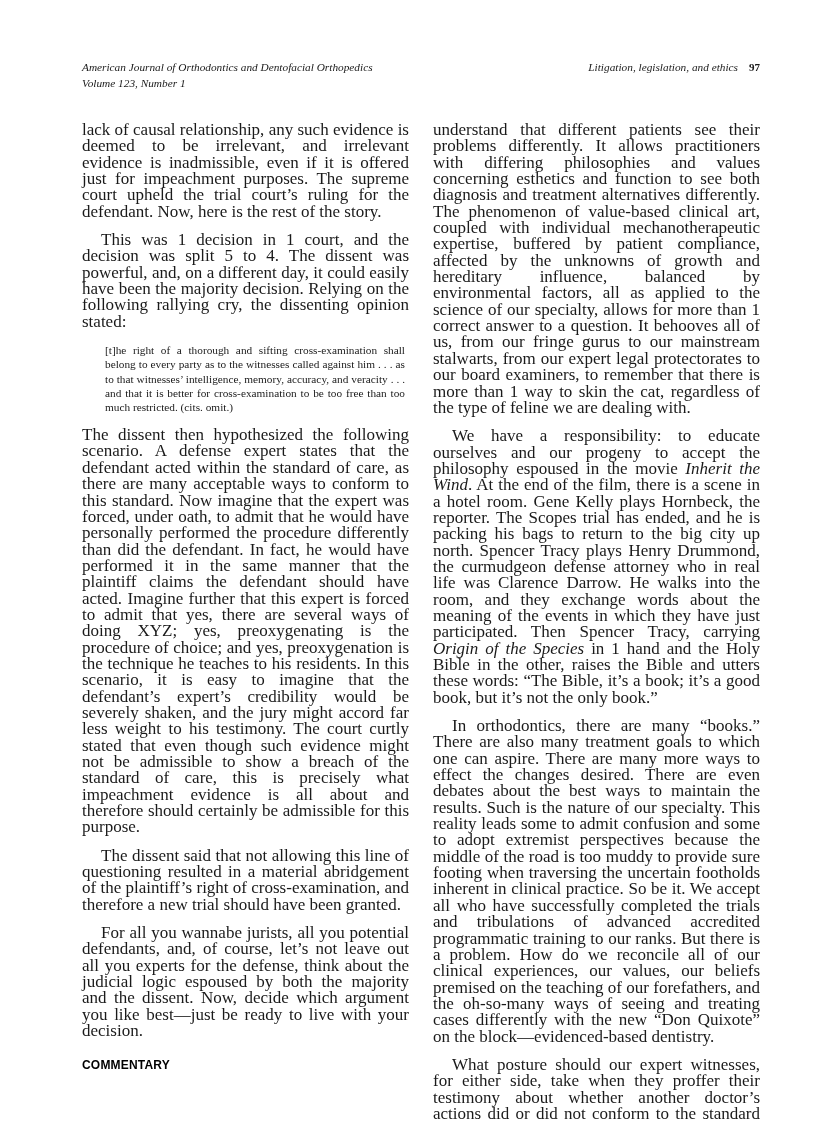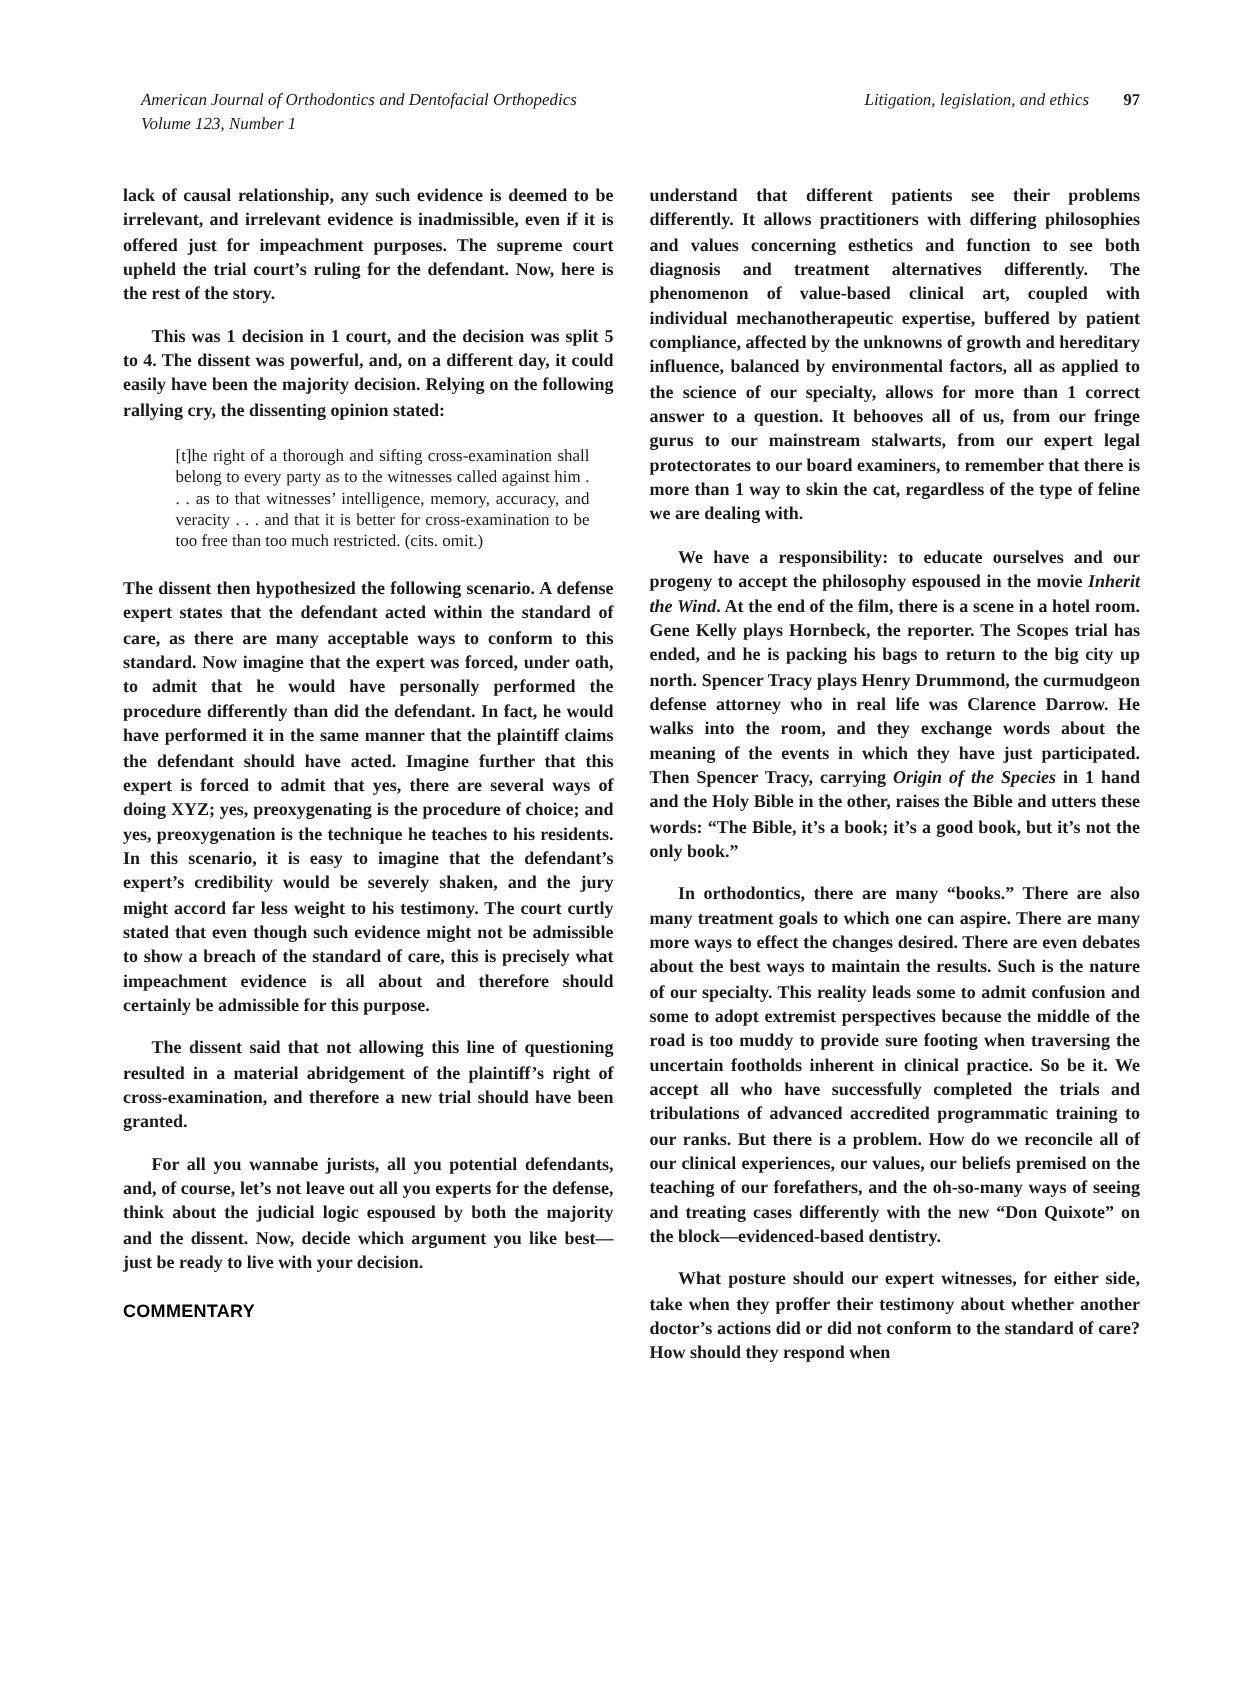"American Journal of Orthodontics and" .rh-left { margin-left: 12px -> none }
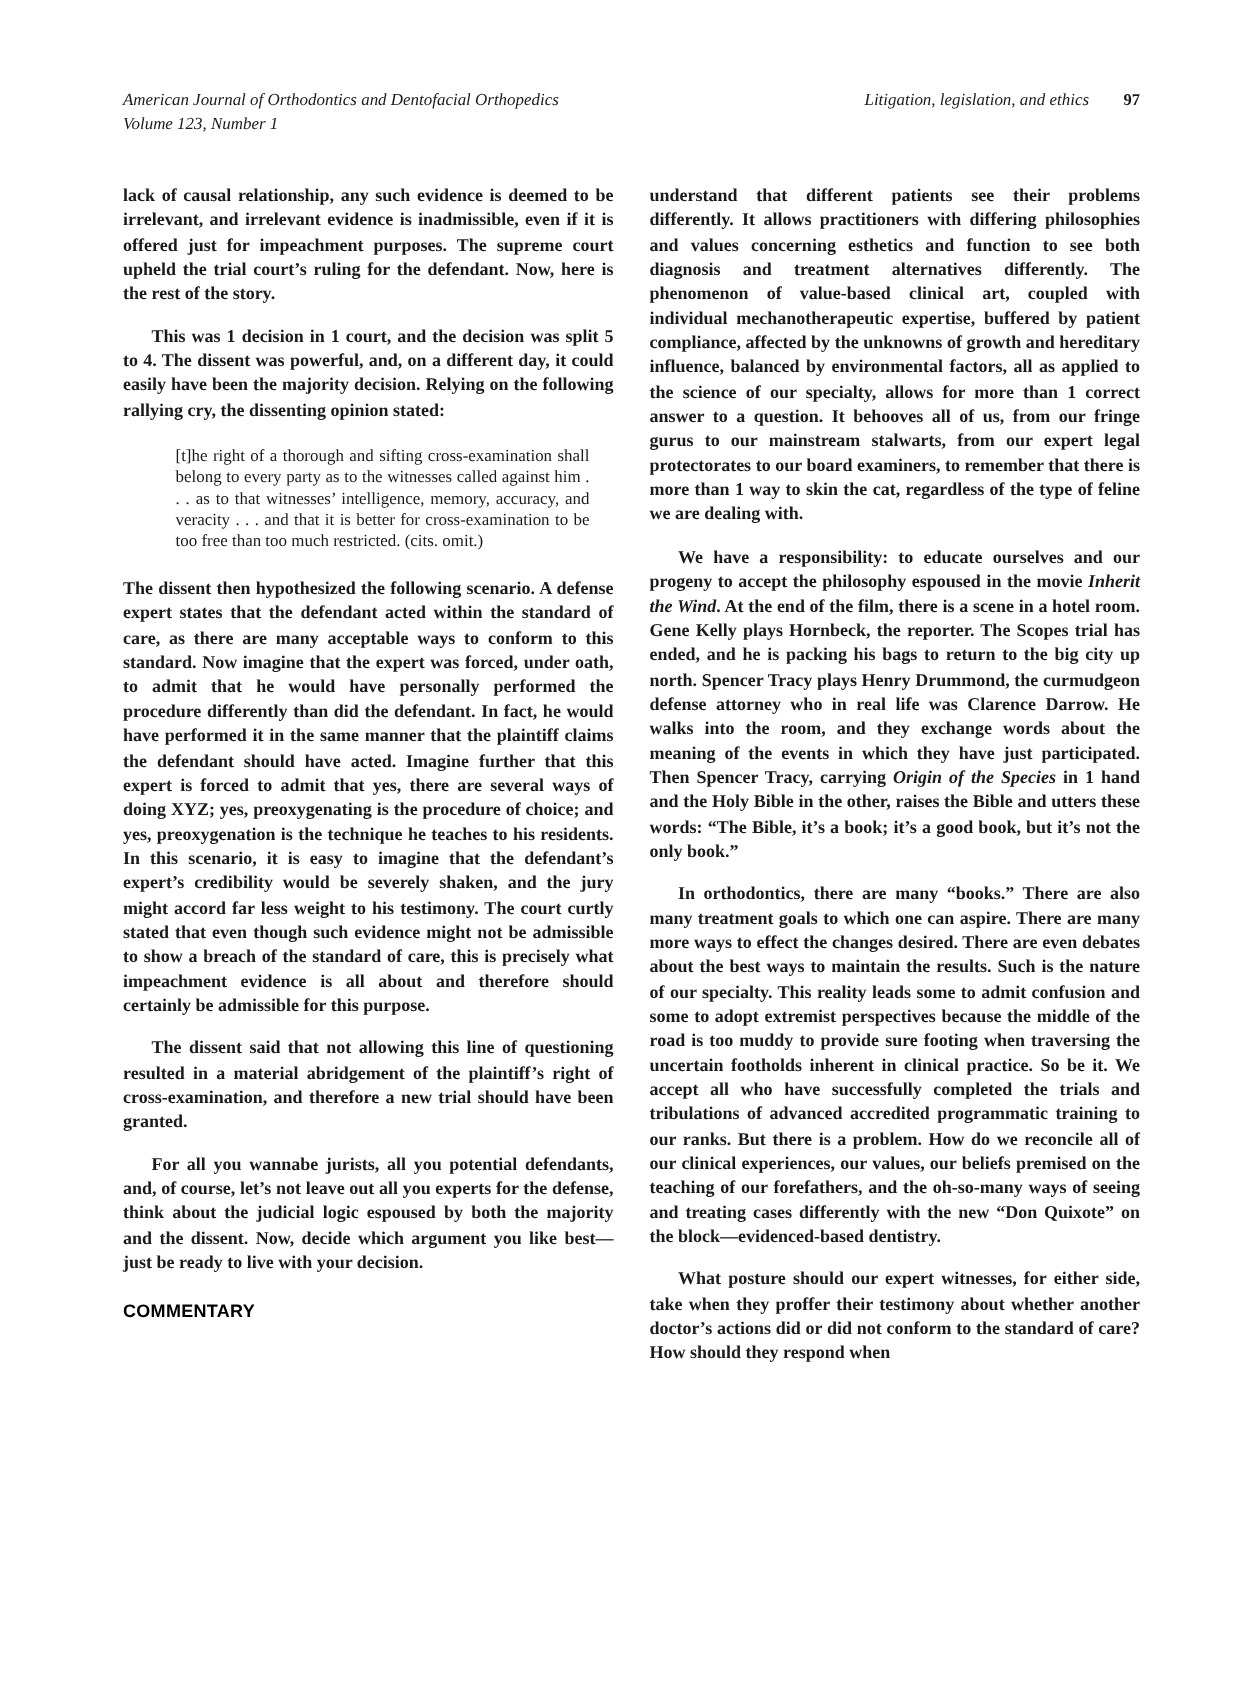"Litigation, legislation, and ethics" .rh-right { gap: 23px -> 11px }
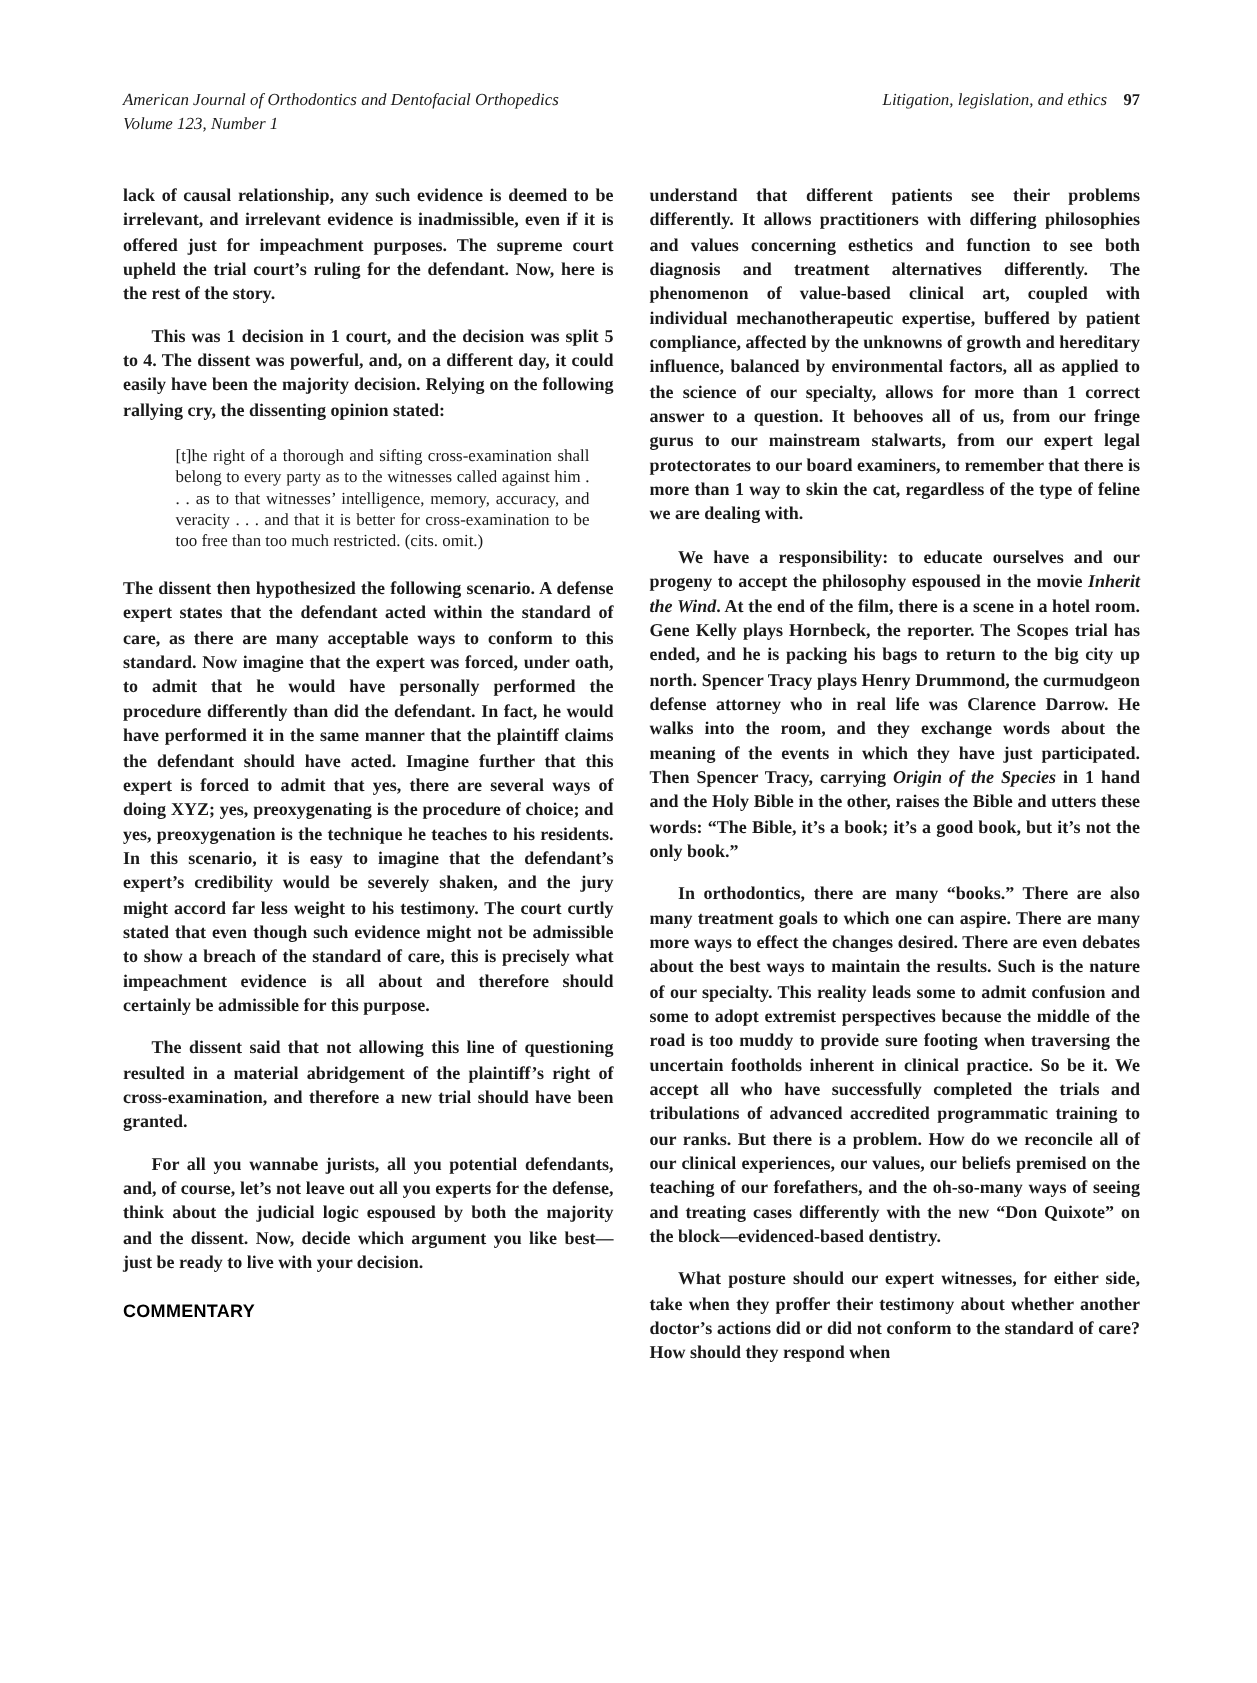"lack of causal relationship, any" p.body { font-size: 12px -> 17px; font-weight: bold -> none }
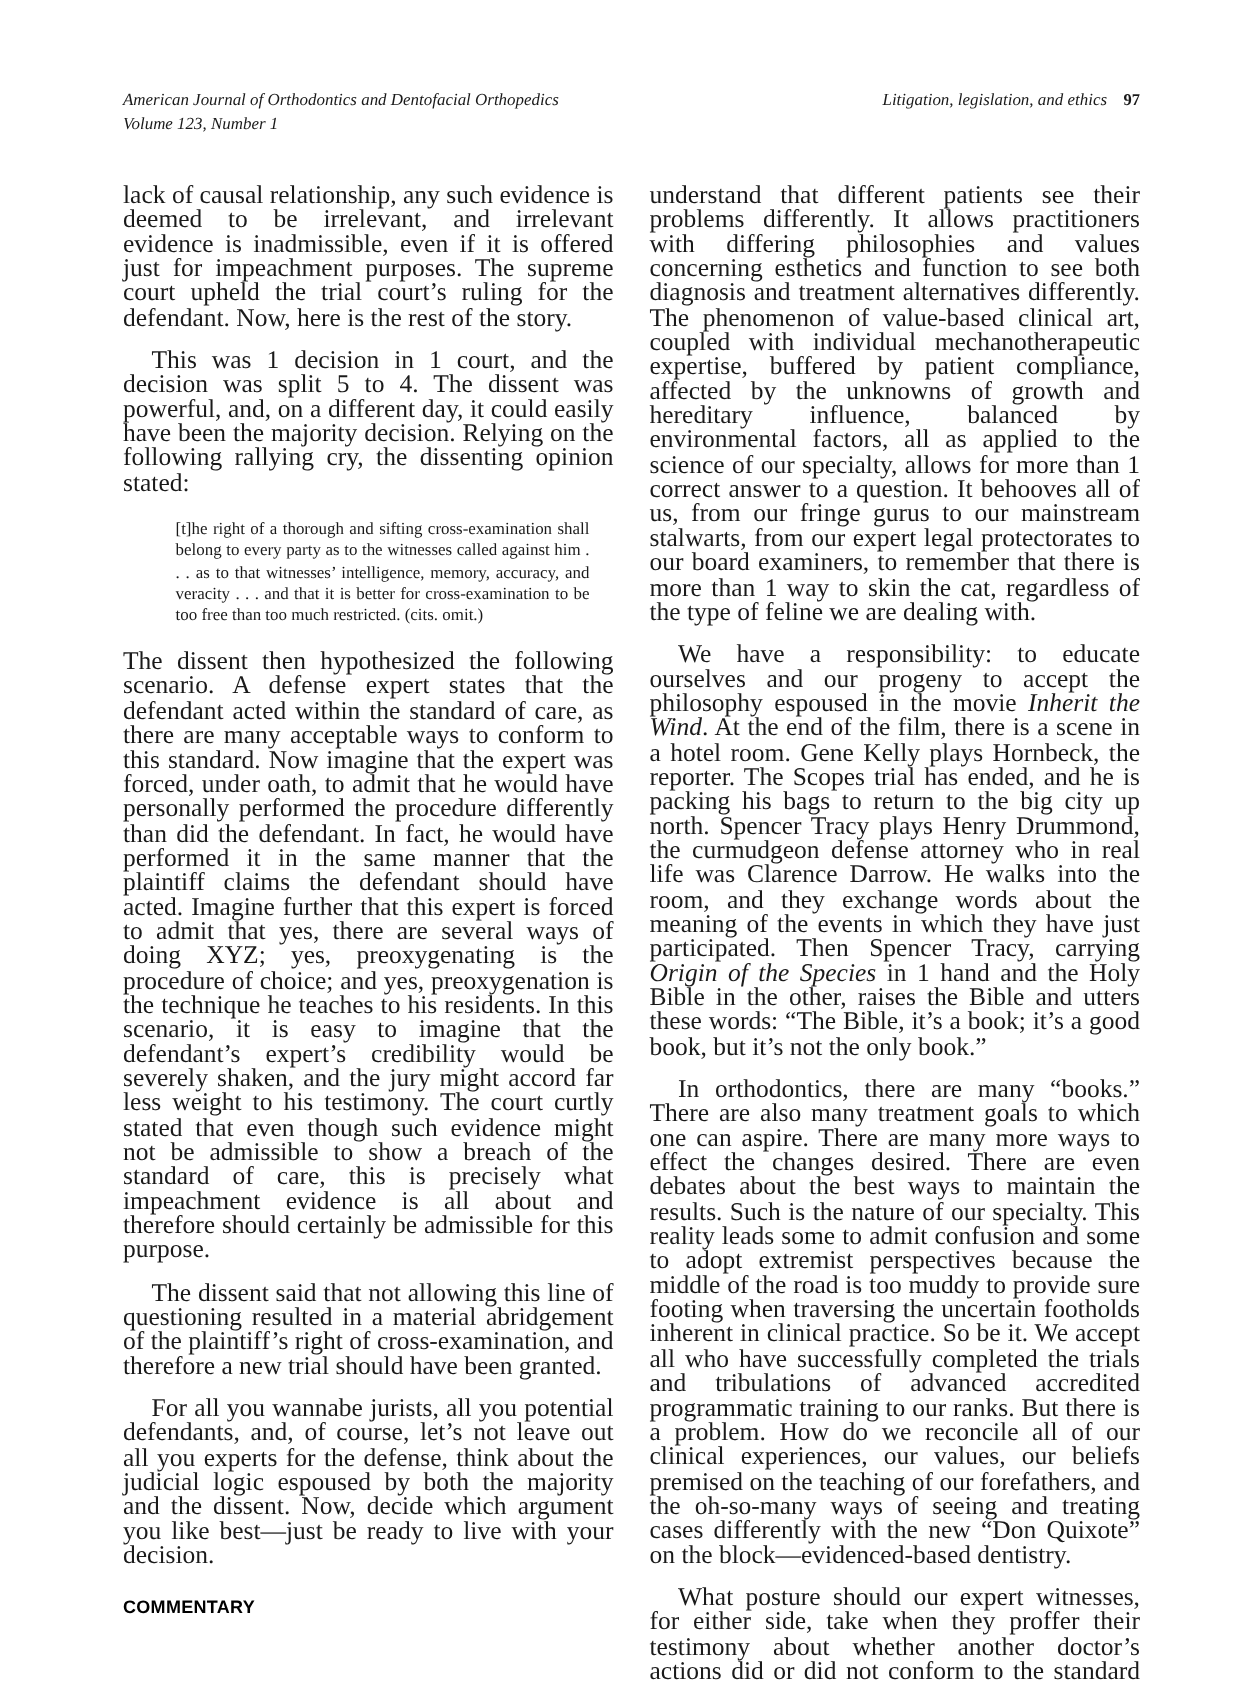"[t]he right of a thorough" .blockquote p { margin: 16px -> 4px }
